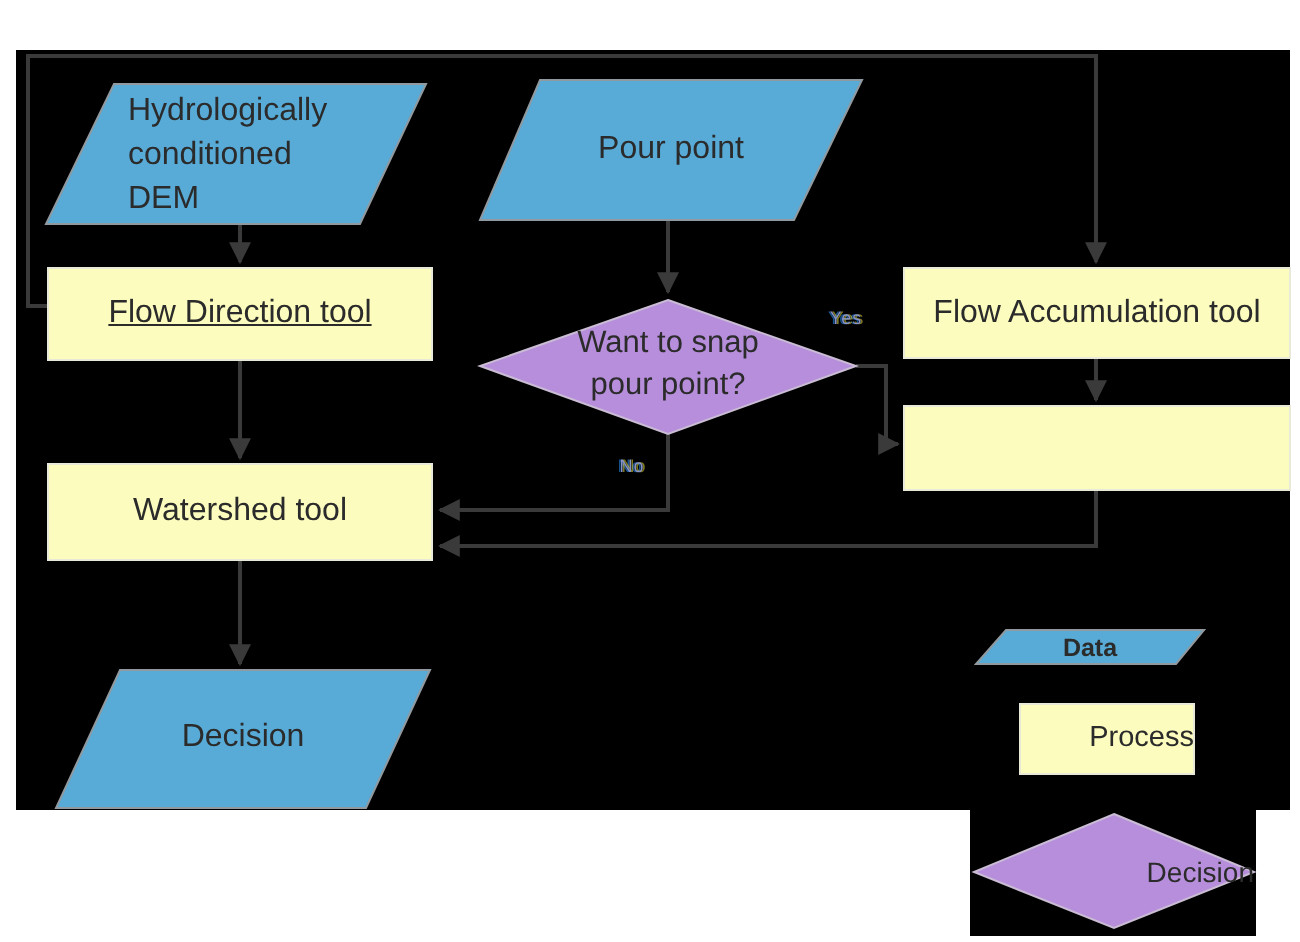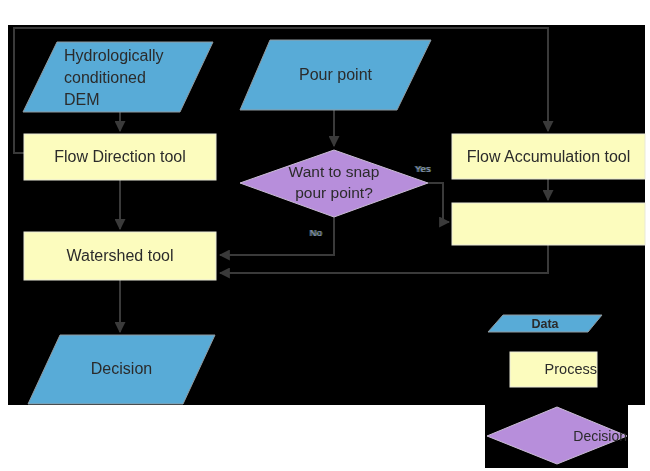"Flow Direction tool" div.lbl { text-decoration: none -> underline }
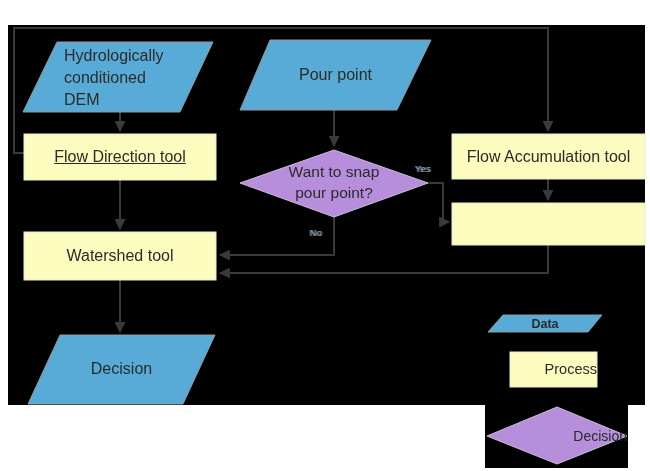"Yes" div.edge-lbl { top: 164px -> 154px }
